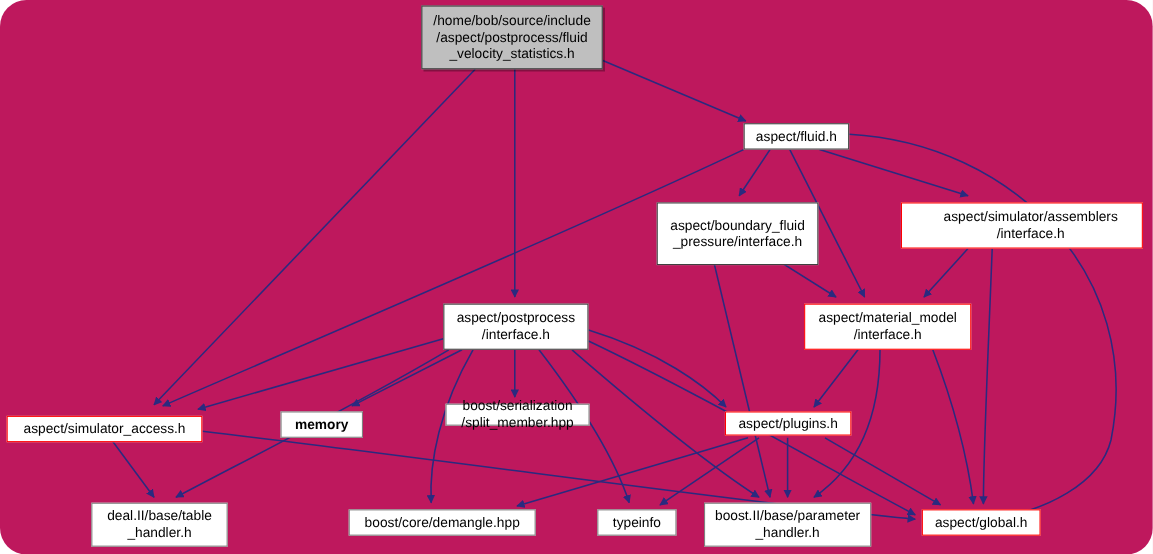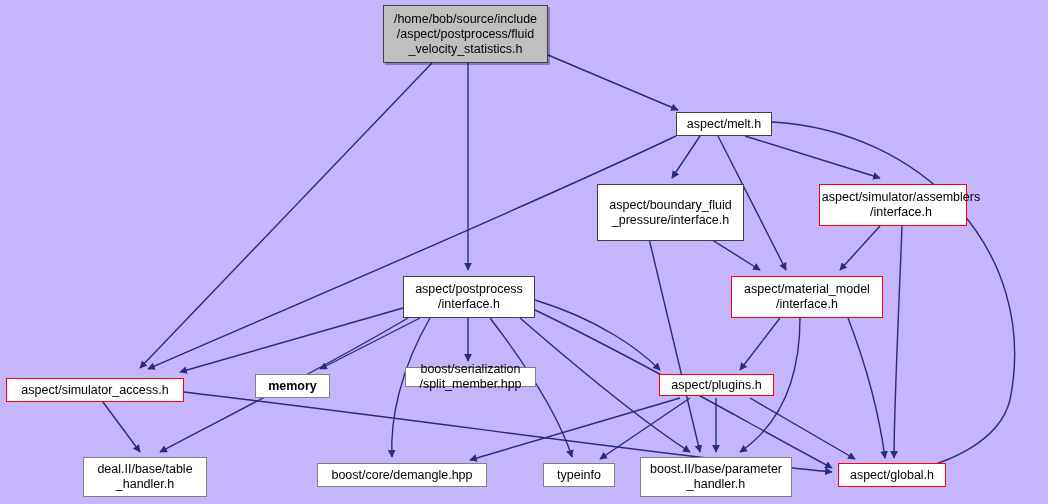"/home/bob/source/include" #graph { background: #c4b5fd -> #be185d; border-radius: none -> 24px }
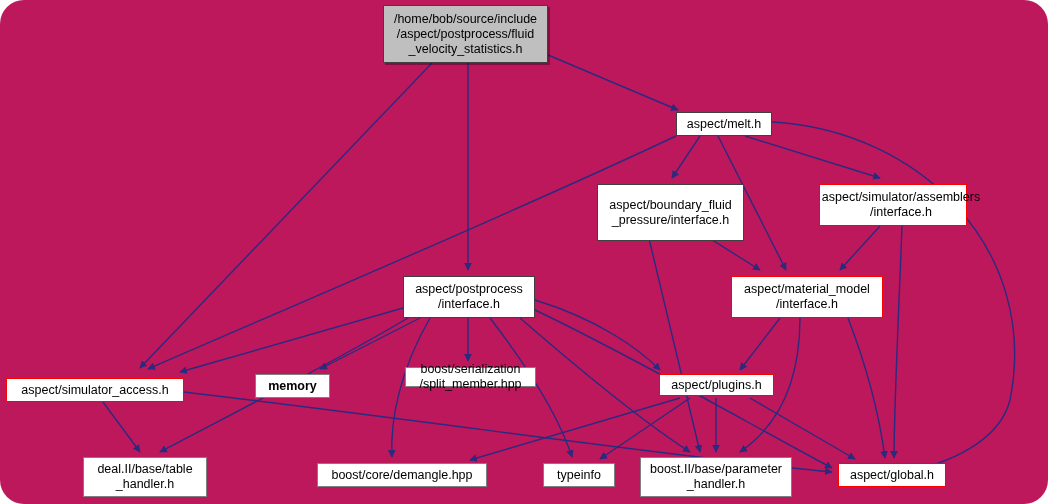"aspect/melt.h" span { text: aspect/melt.h -> aspect/fluid.h }
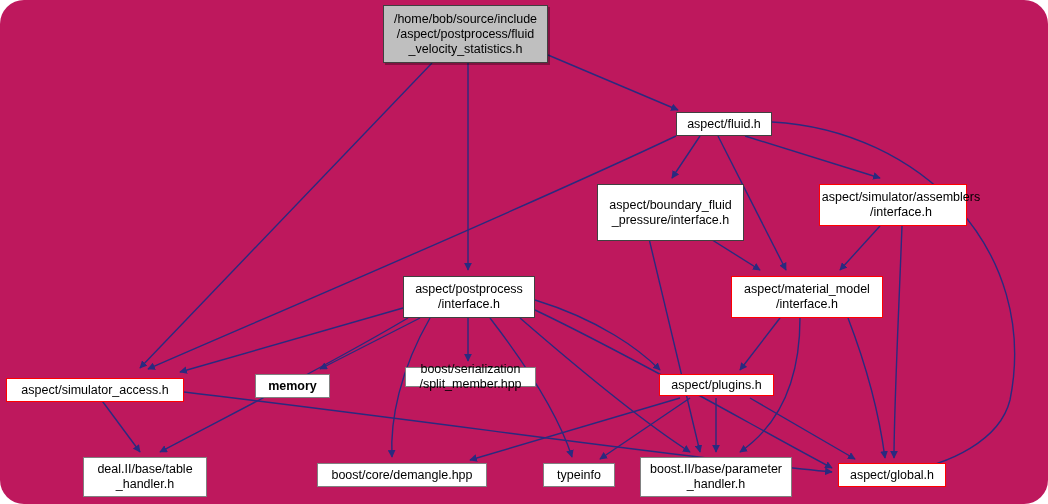"aspect/simulator/assemblers" div.node { width: 148px -> 220px }
